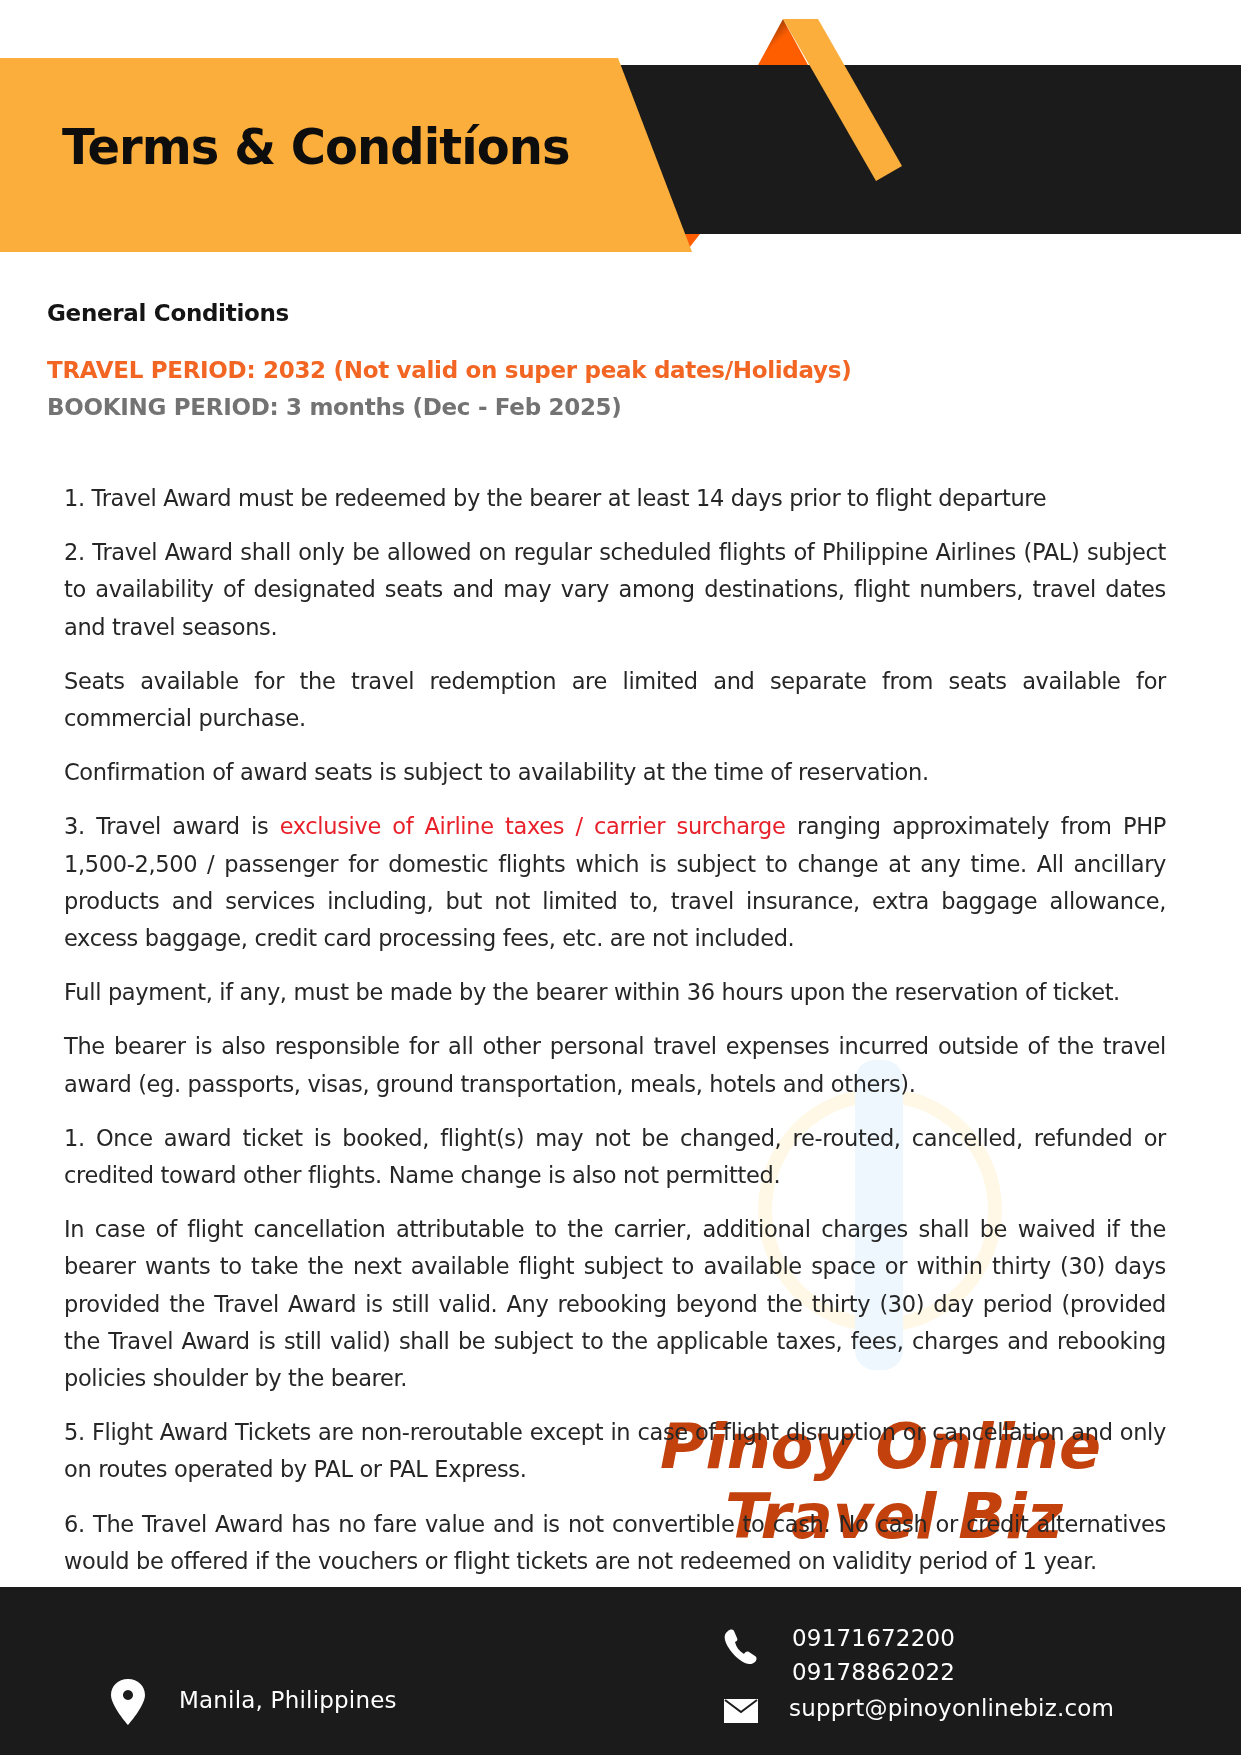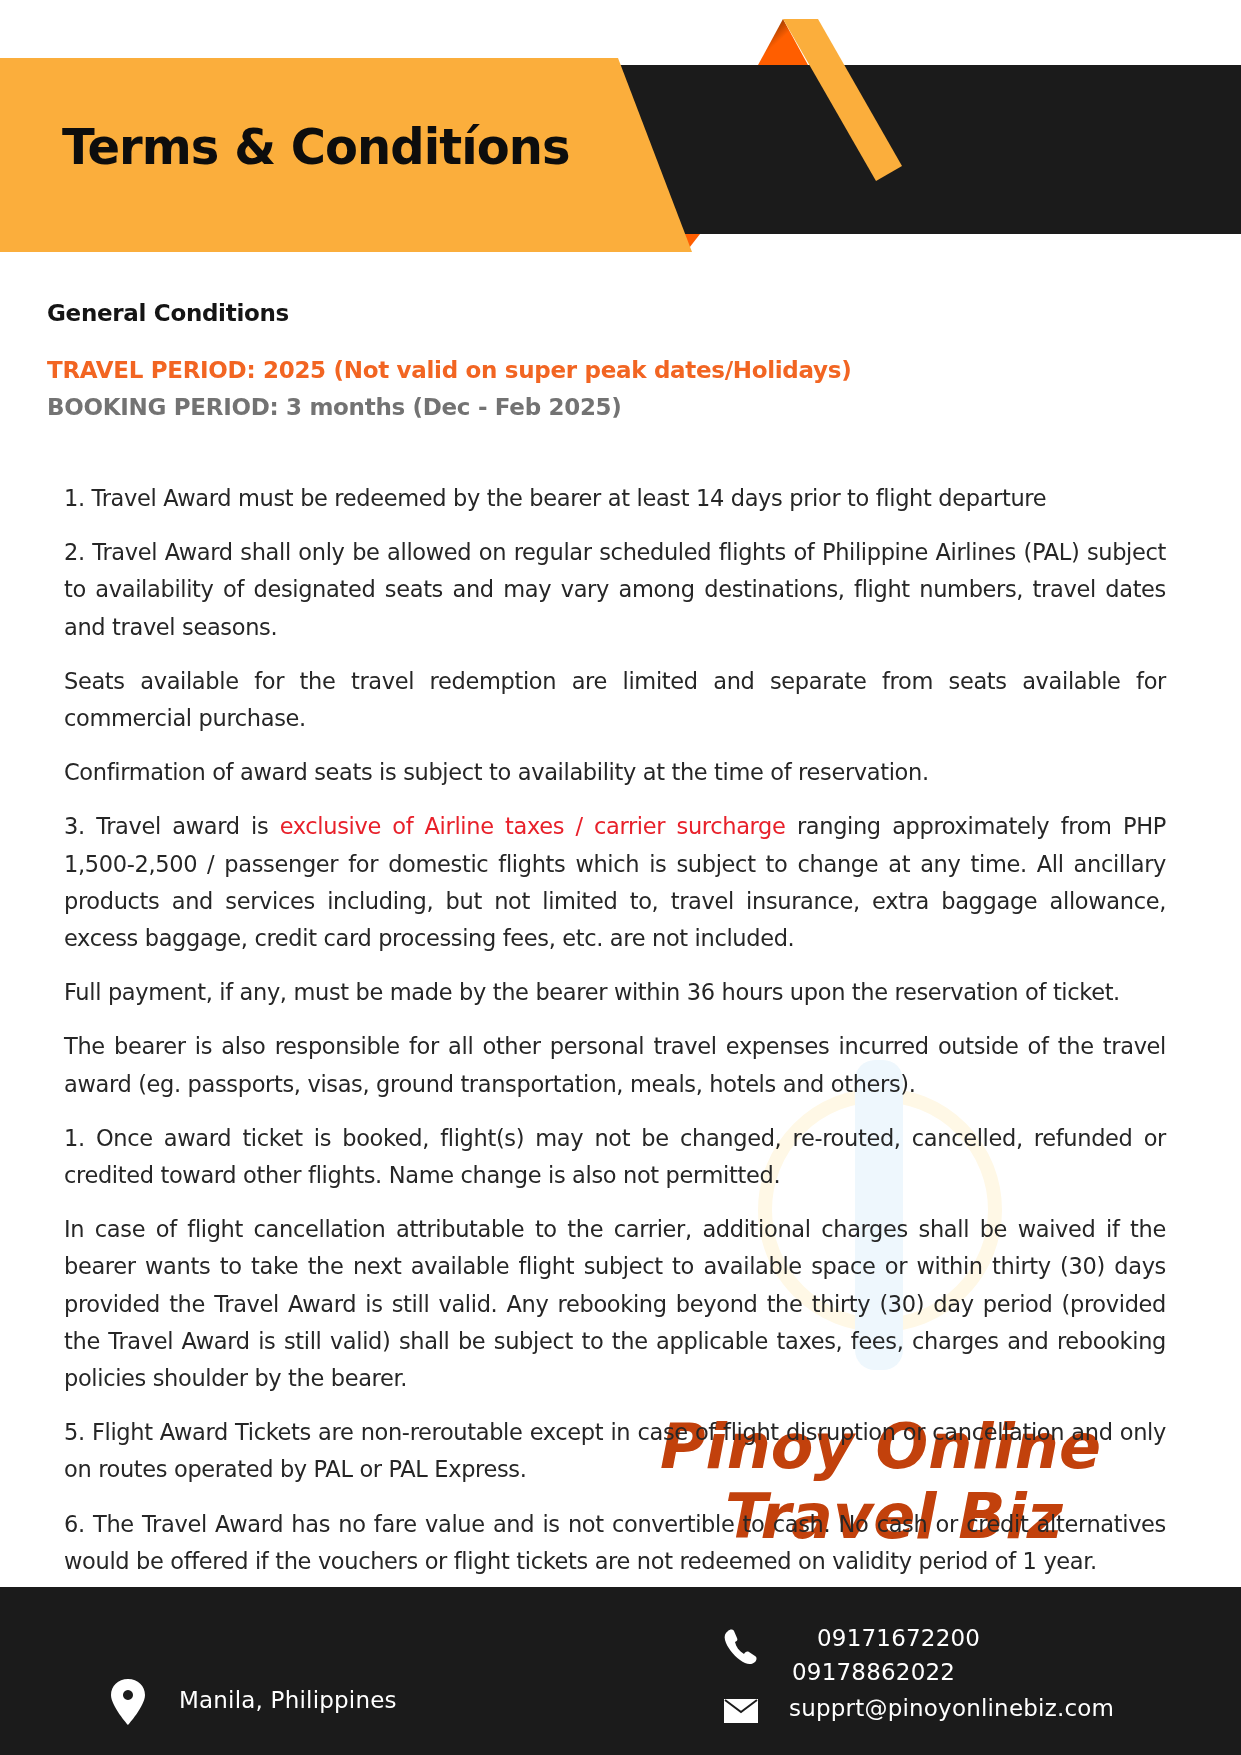"TRAVEL PERIOD: 2025 (Not valid" div.period { text: 2025 -> 2032 }
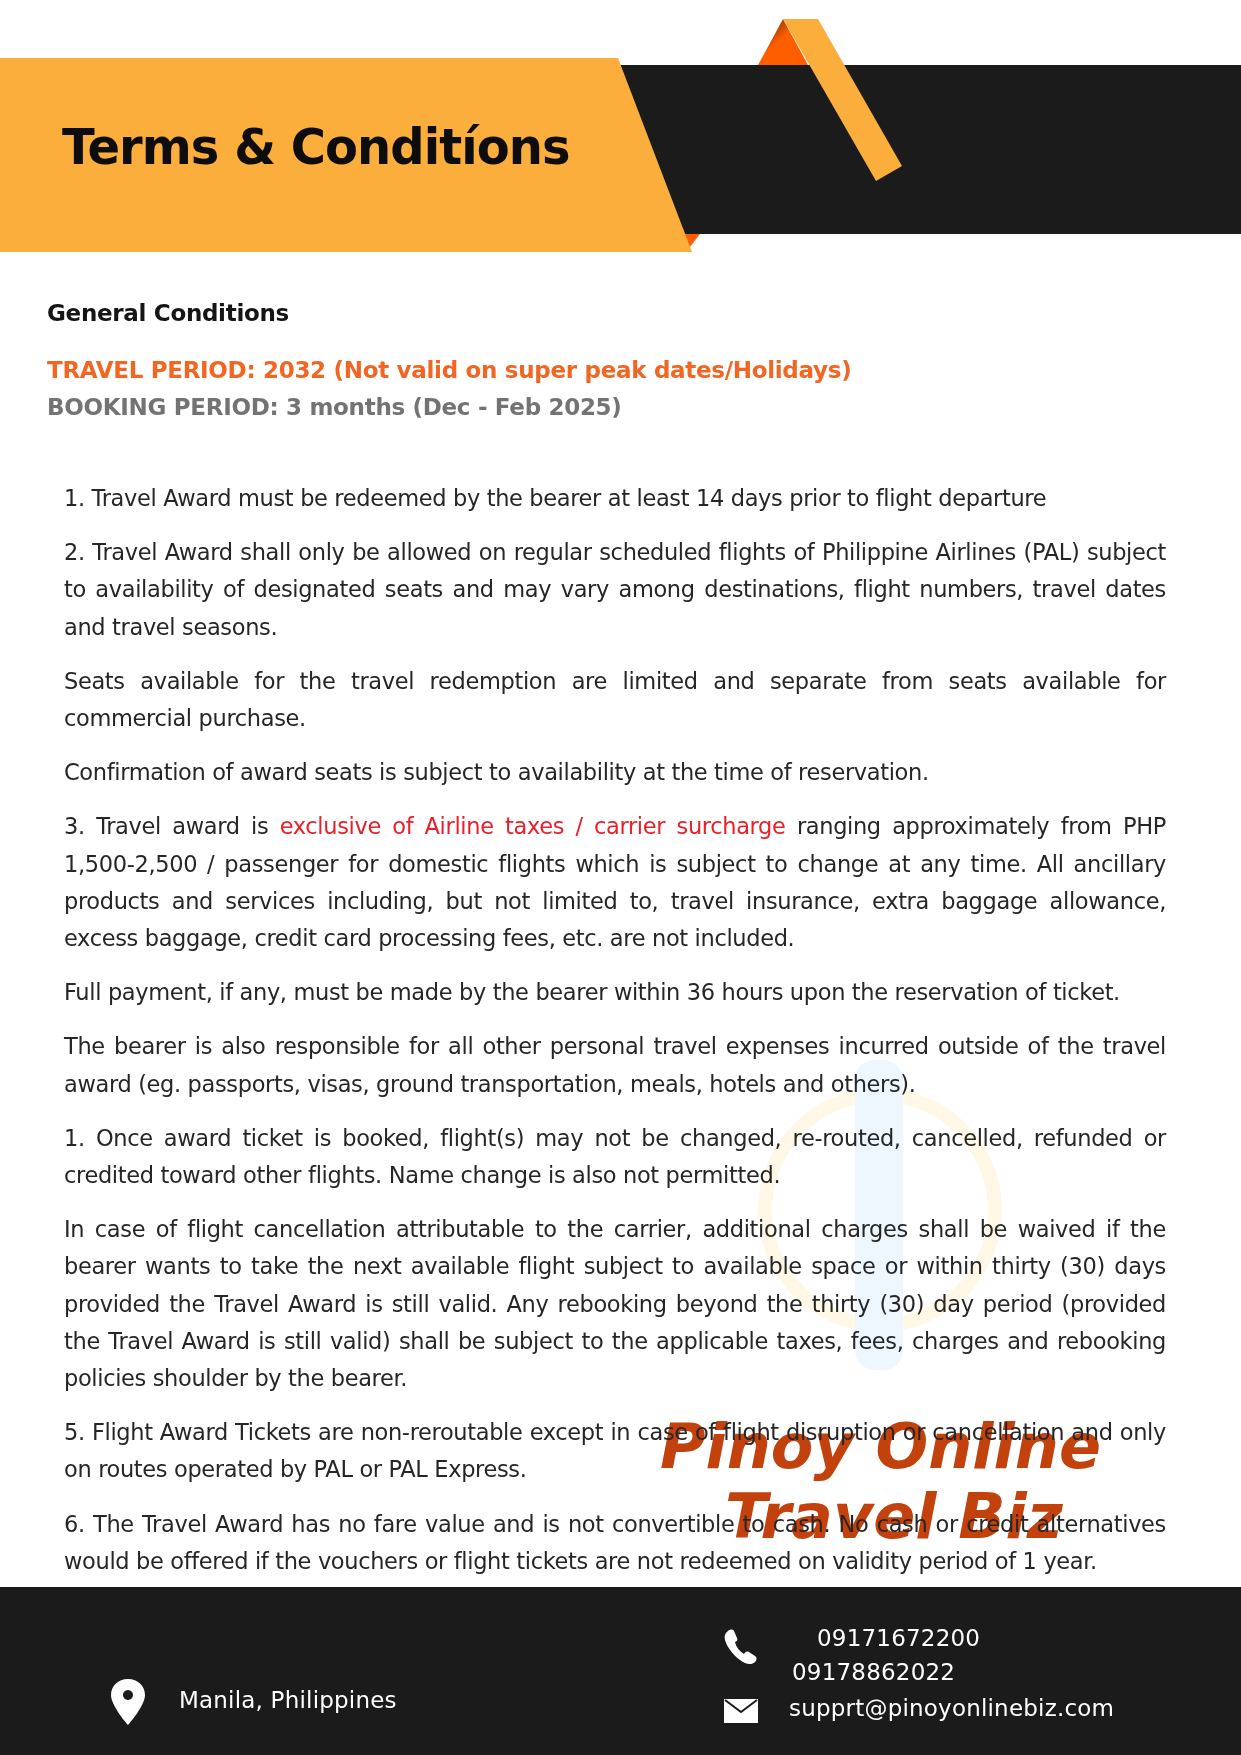"09171672200" div.f-item { left: 817px -> 792px }
